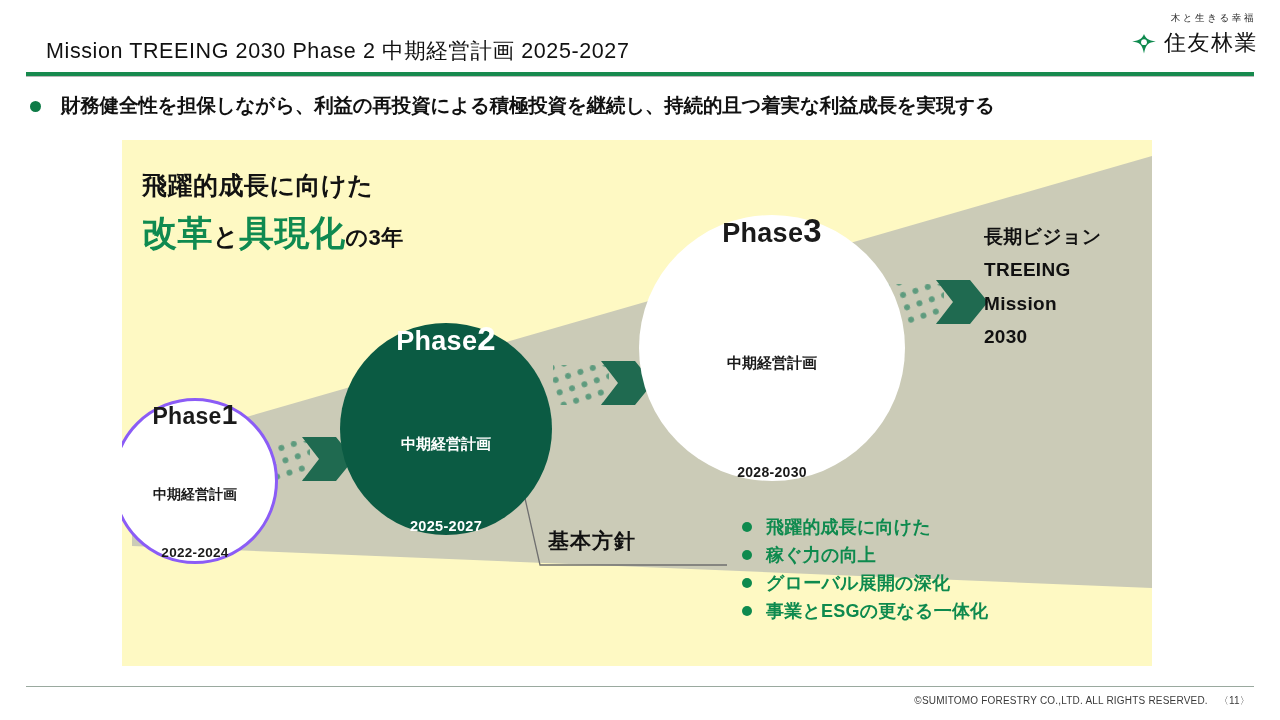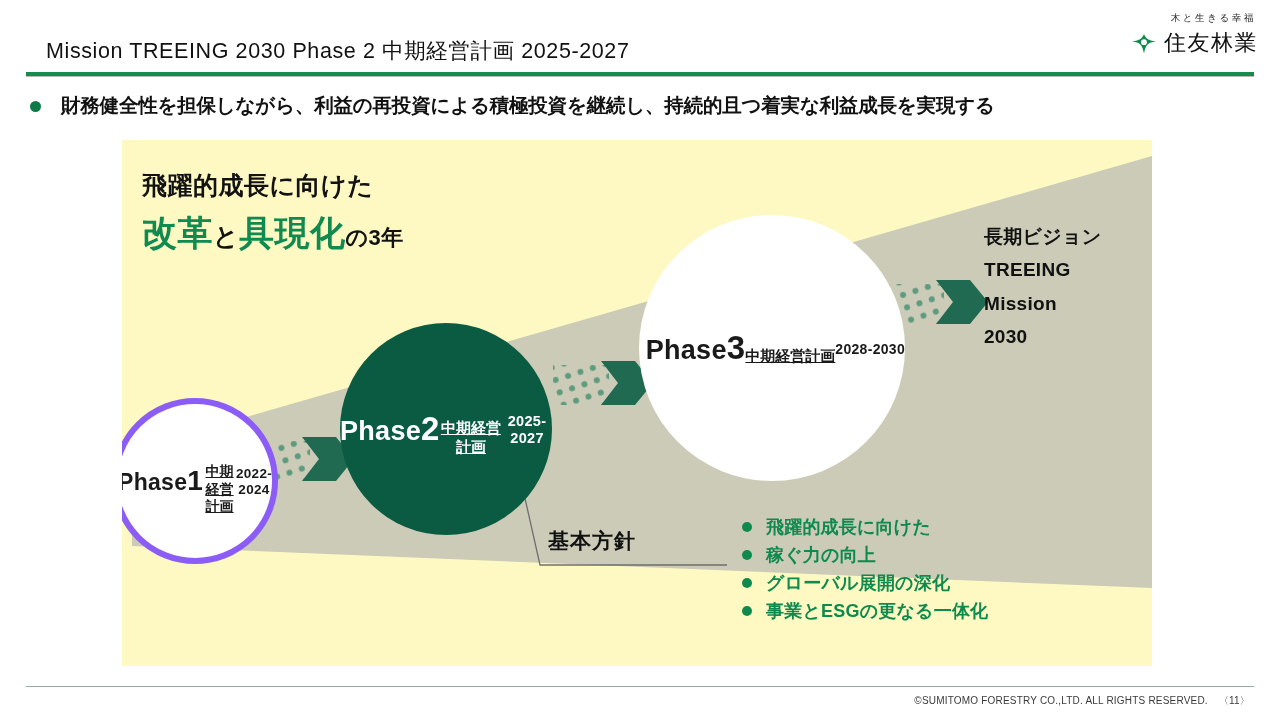"Phase3" .circle { flex-direction: row -> column; justify-content: flex-end -> space-between }
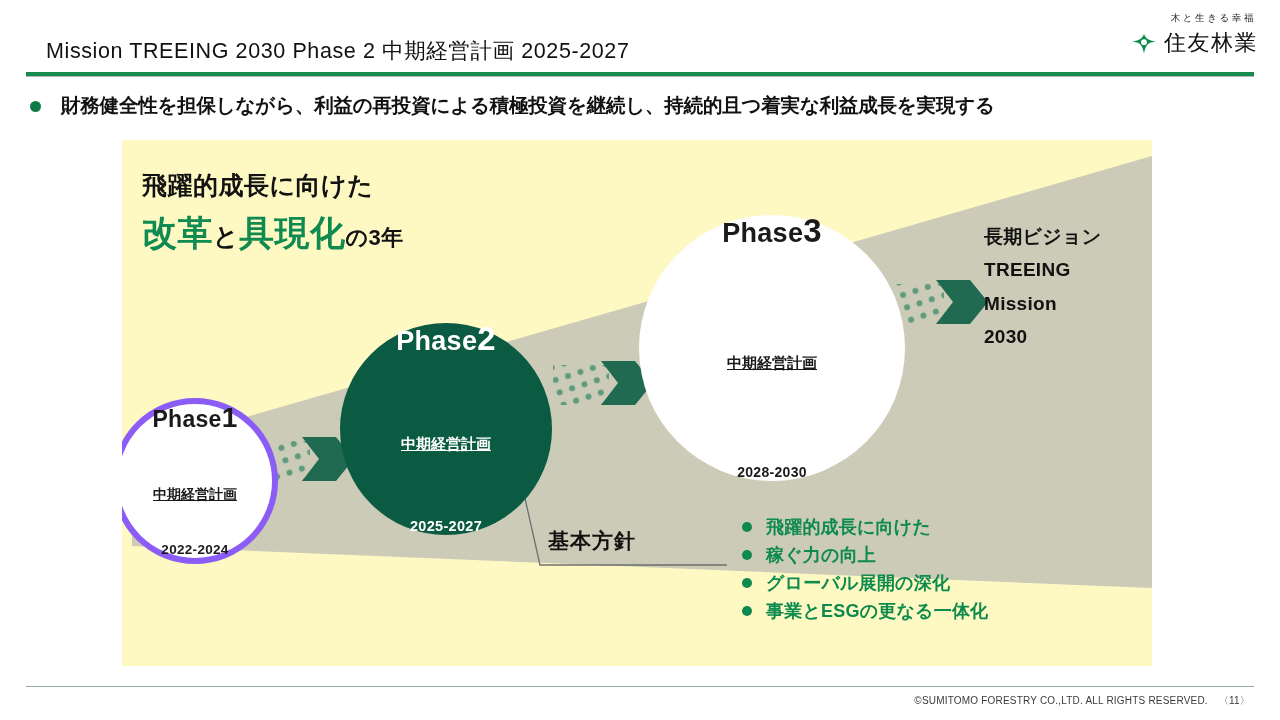"中期経営計画" .ph-sub { text-decoration: underline -> none }
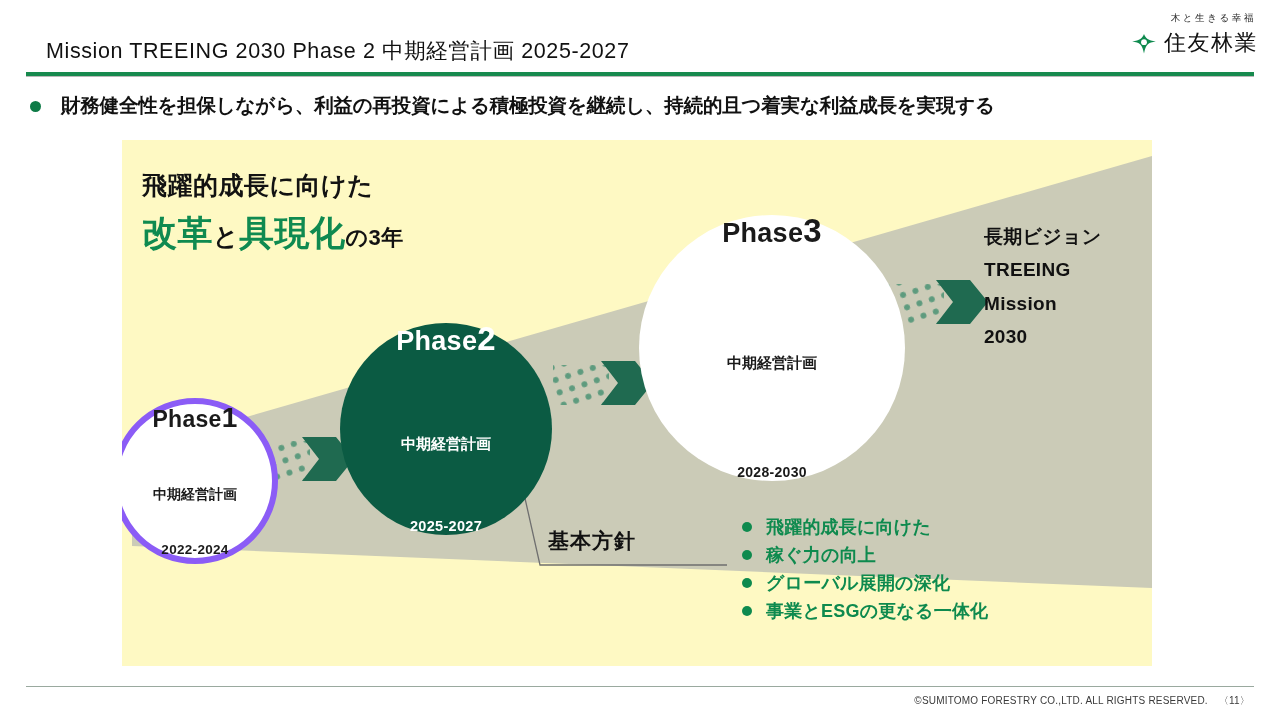"Phase1" .circle-p1 { border: 6px solid #8b5cf6 -> 3px solid #8b5cf6 }
